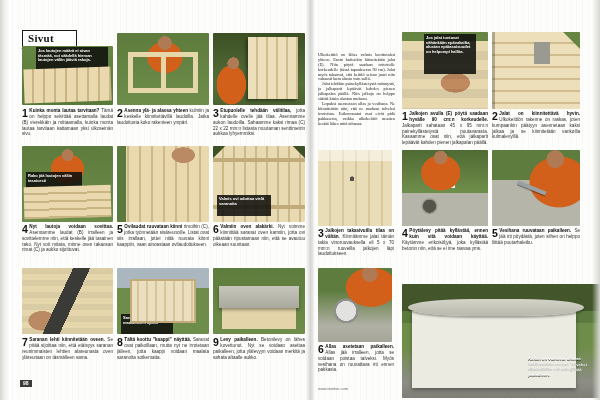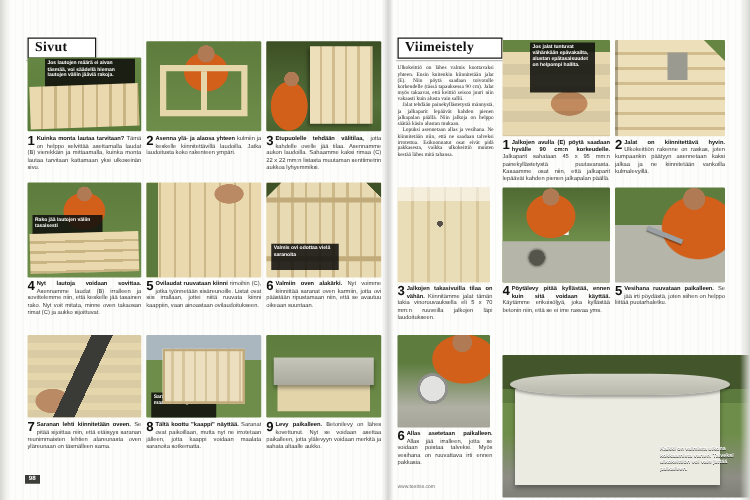"Viimeistely" h2.secbox { html: <h2>Viimeistely</h2> -> none }
